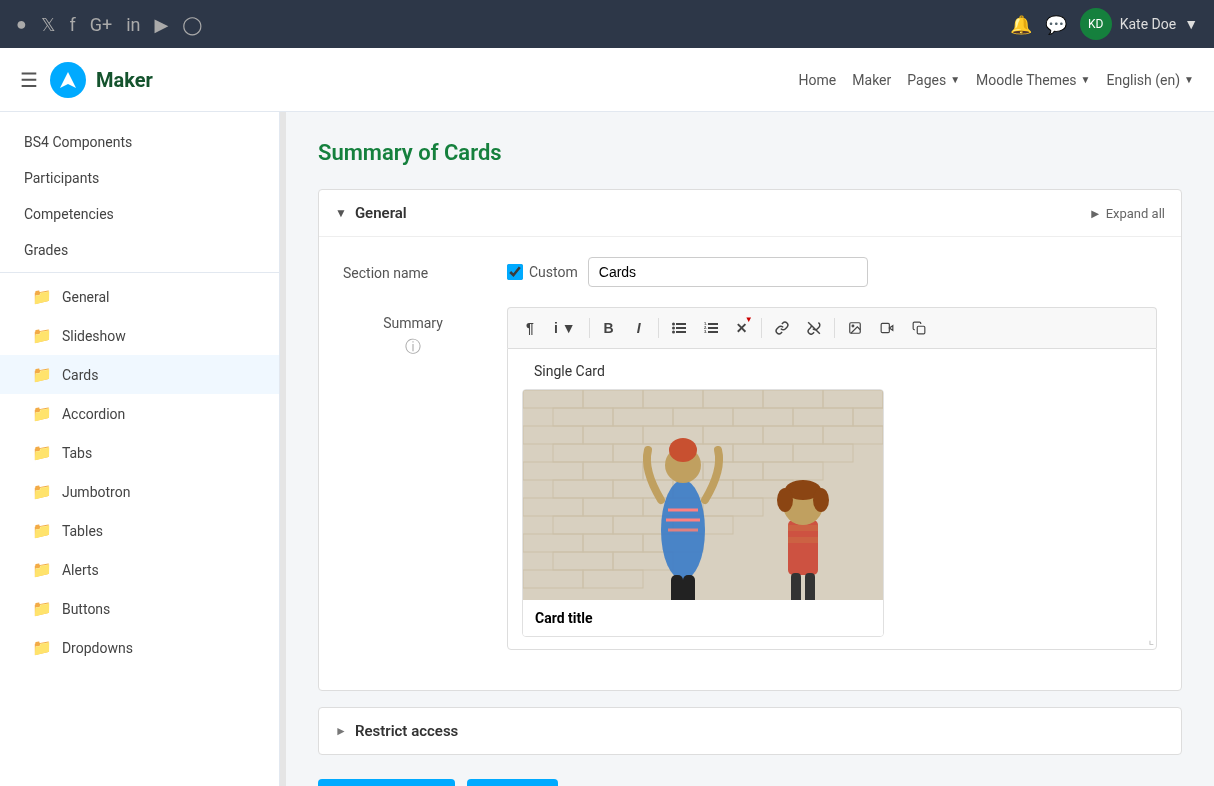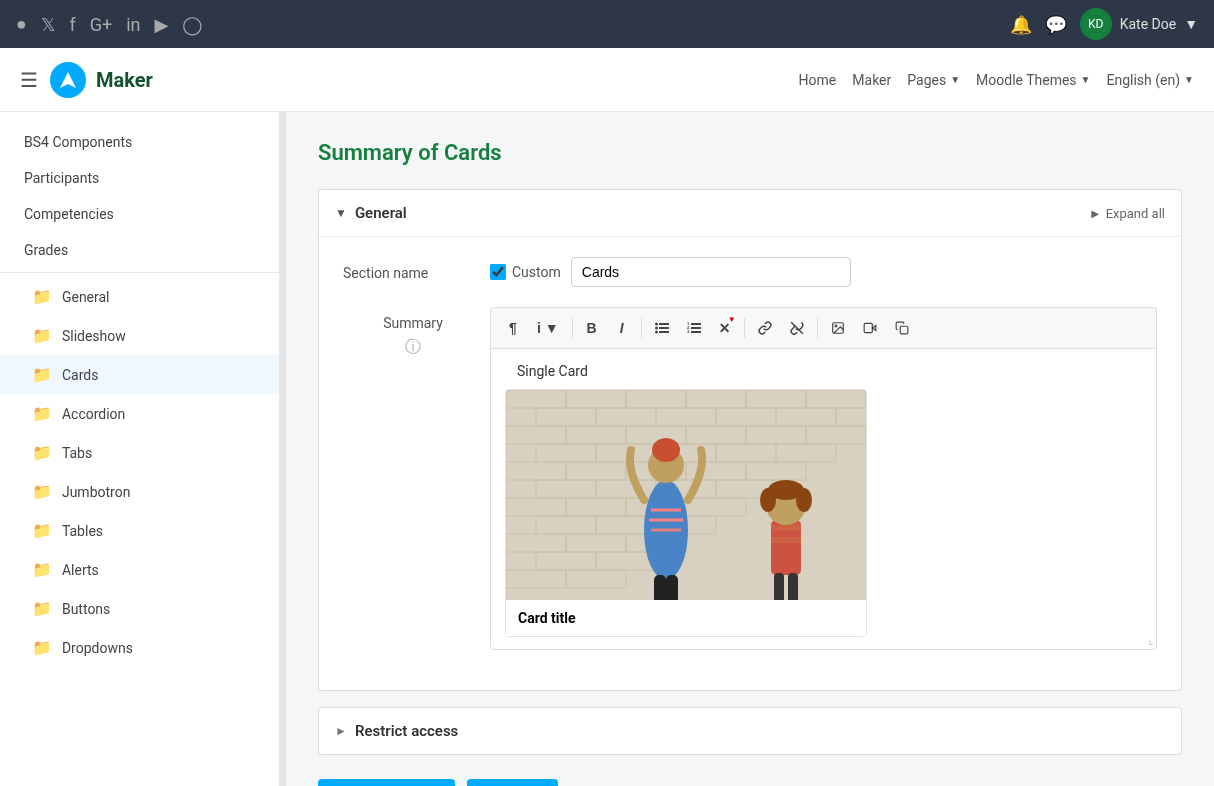"Section name" .form-row { gap: 7px -> 24px }
